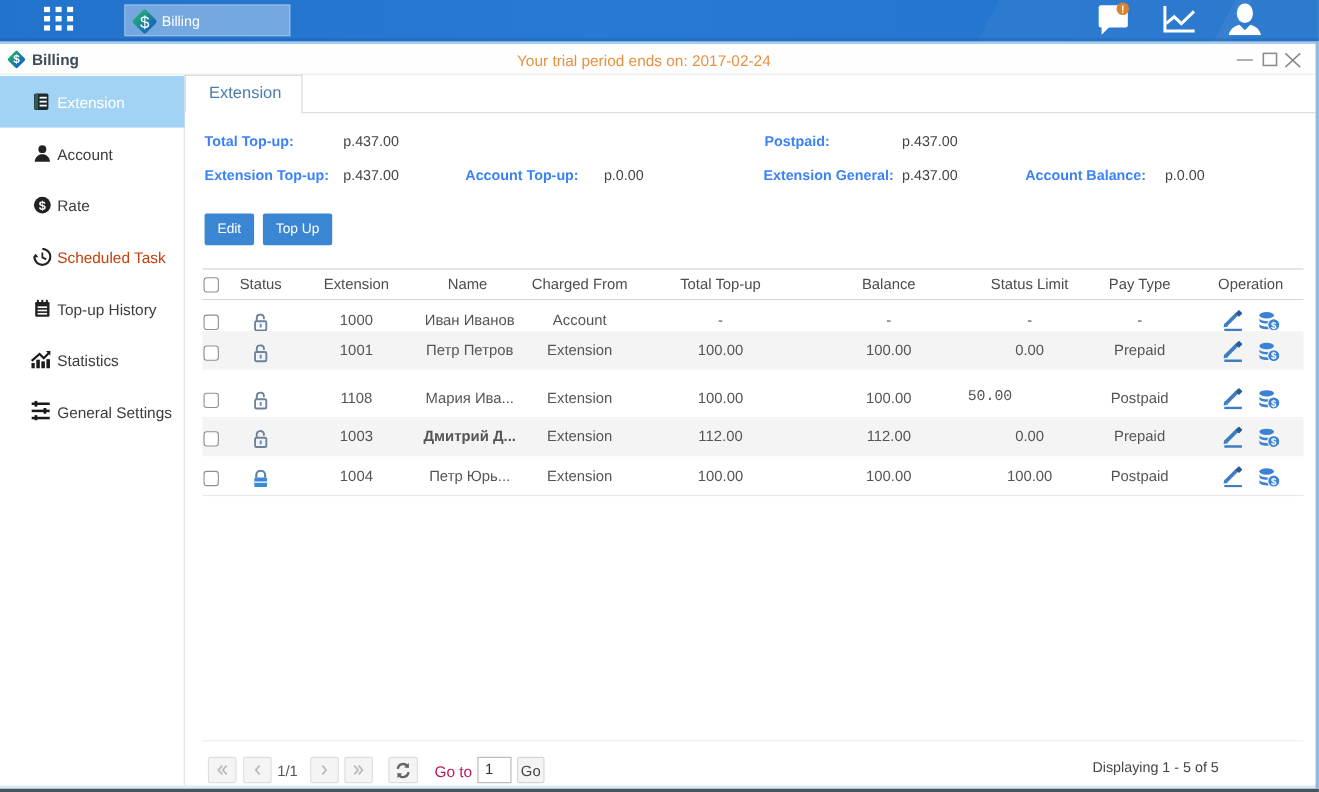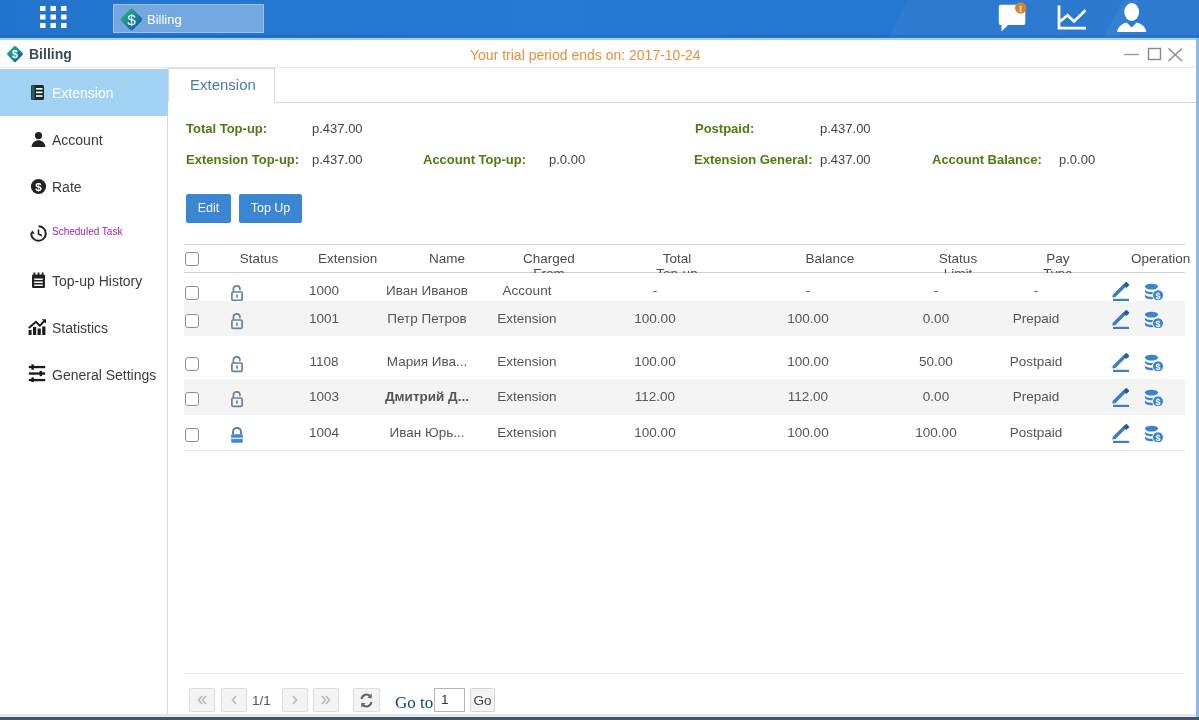"Your trial period ends on:" div.abs { text: 2017-10-24 -> 2017-02-24 }
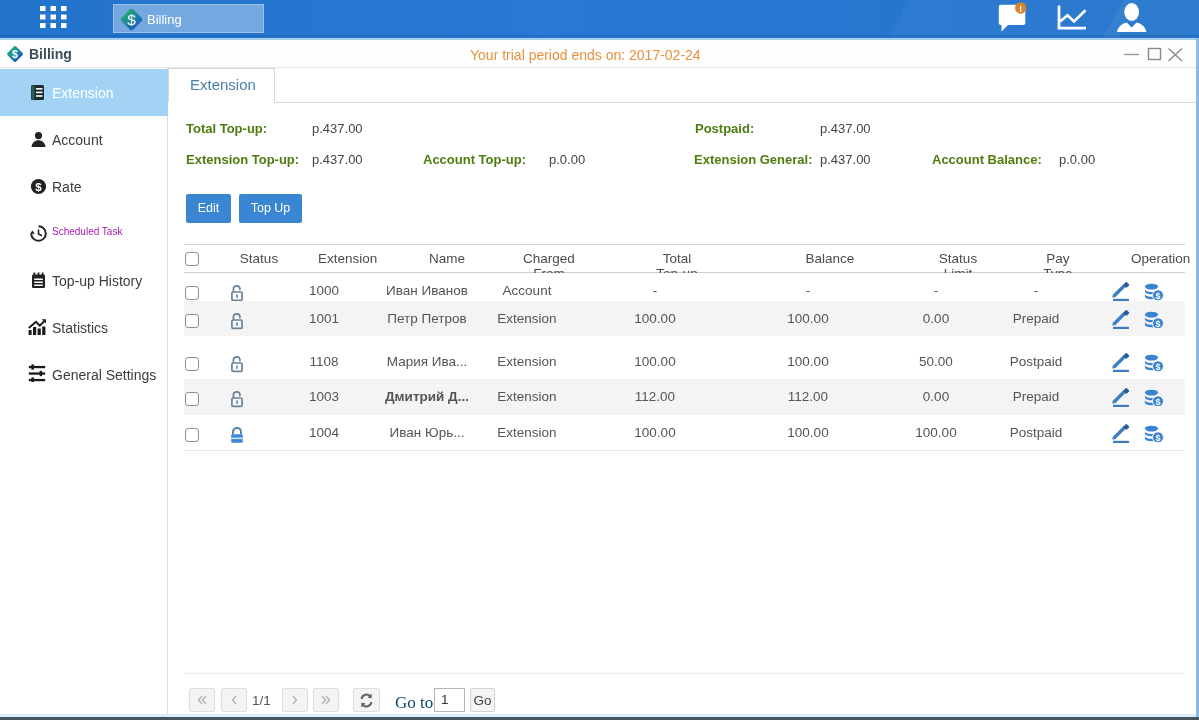"Total Top-up:" .lbl { color: #4d7c0f -> #3b82f6 }
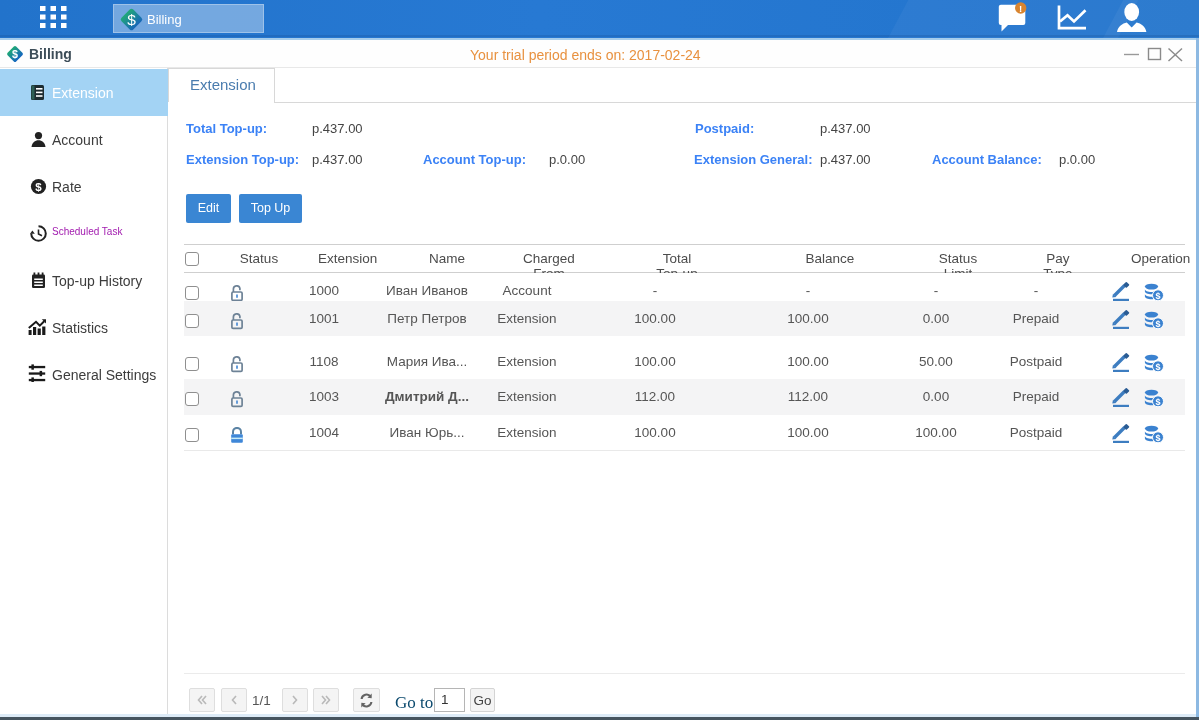"Scheduled Task" div.abs { color: #a21caf -> #c2410c; font-size: 10px -> 14px }
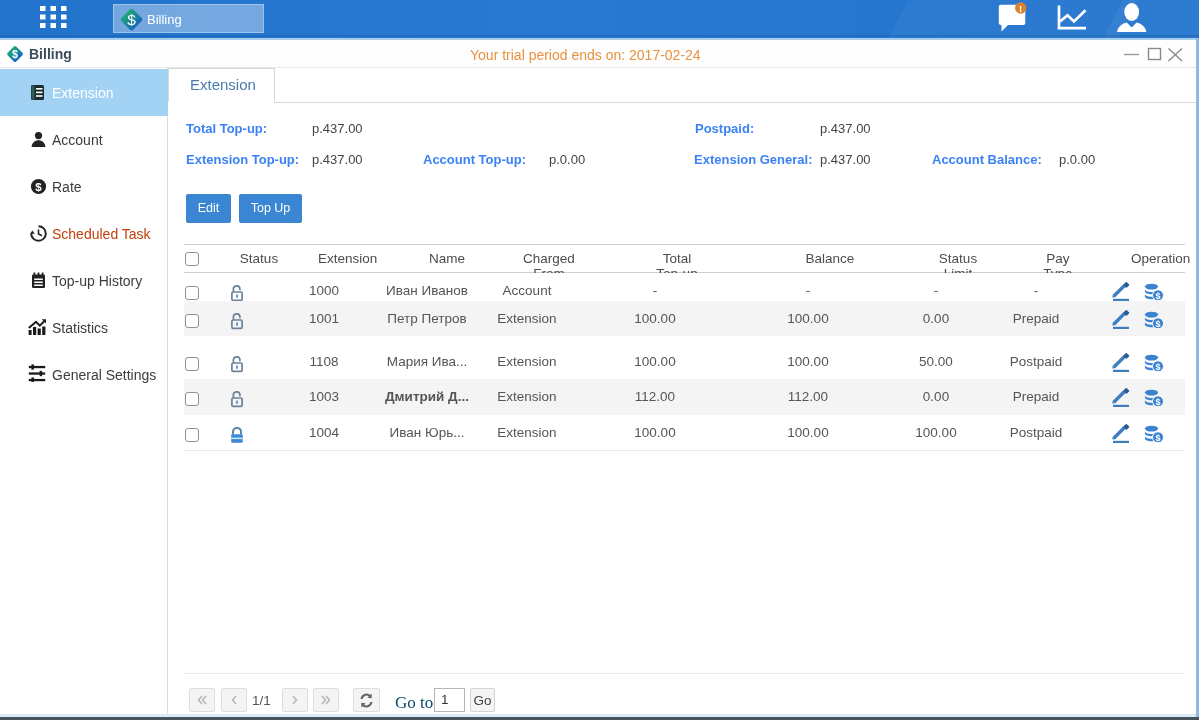"Status" .hc { padding-left: 44px -> none }
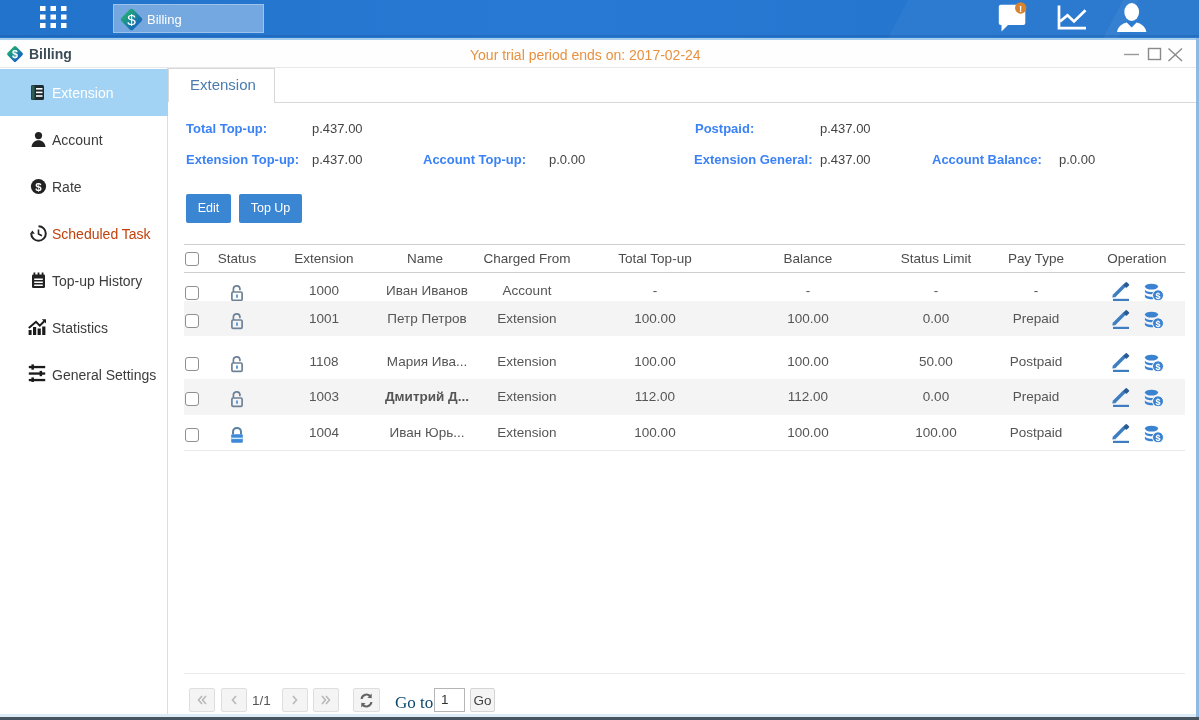"50.00" div.tc { font-family: none -> Liberation Mono, monospace; left: 702px -> 666px }
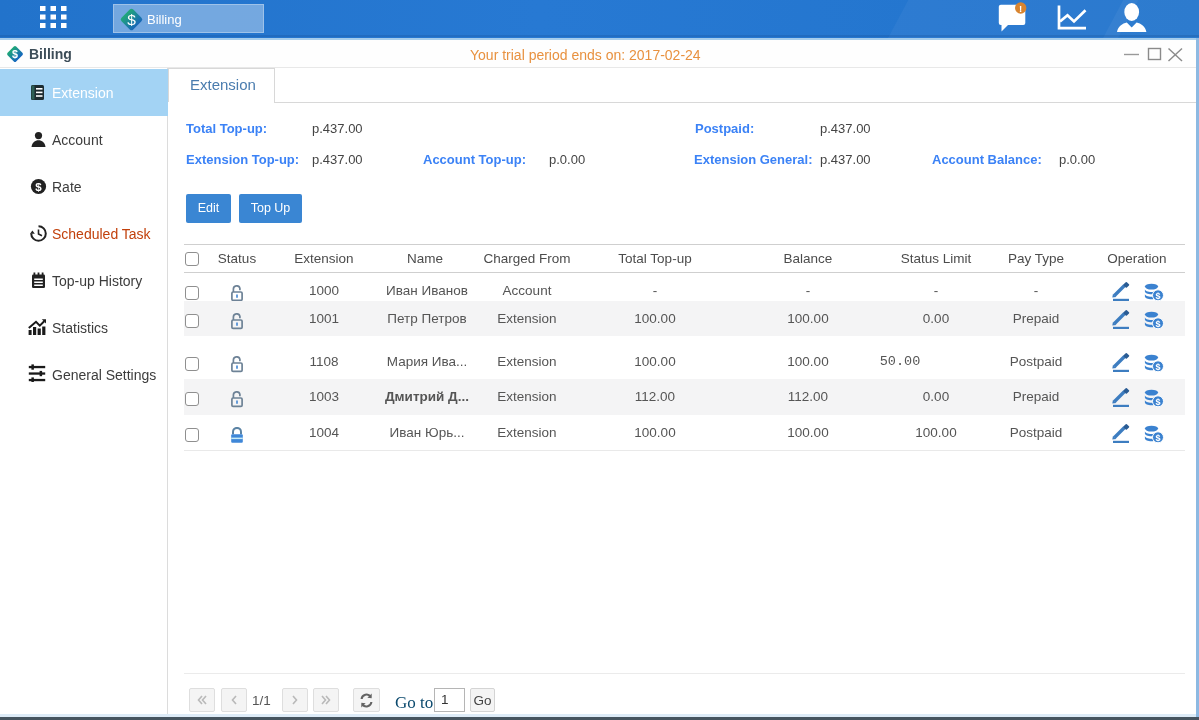"Иван Юрь..." div.tc { text: Иван -> Петр }
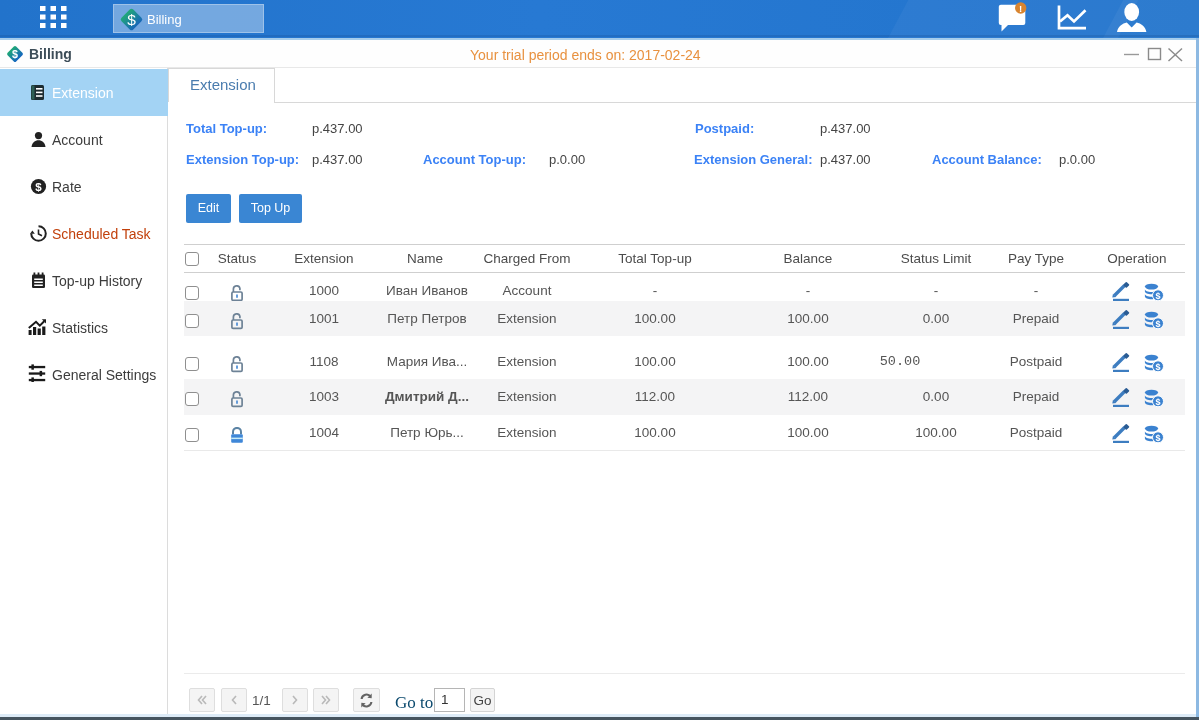"Go to" div.abs { color: #0c4a6e -> #be185d; font-family: Liberation Serif, serif -> none; font-size: 17px -> 14px }
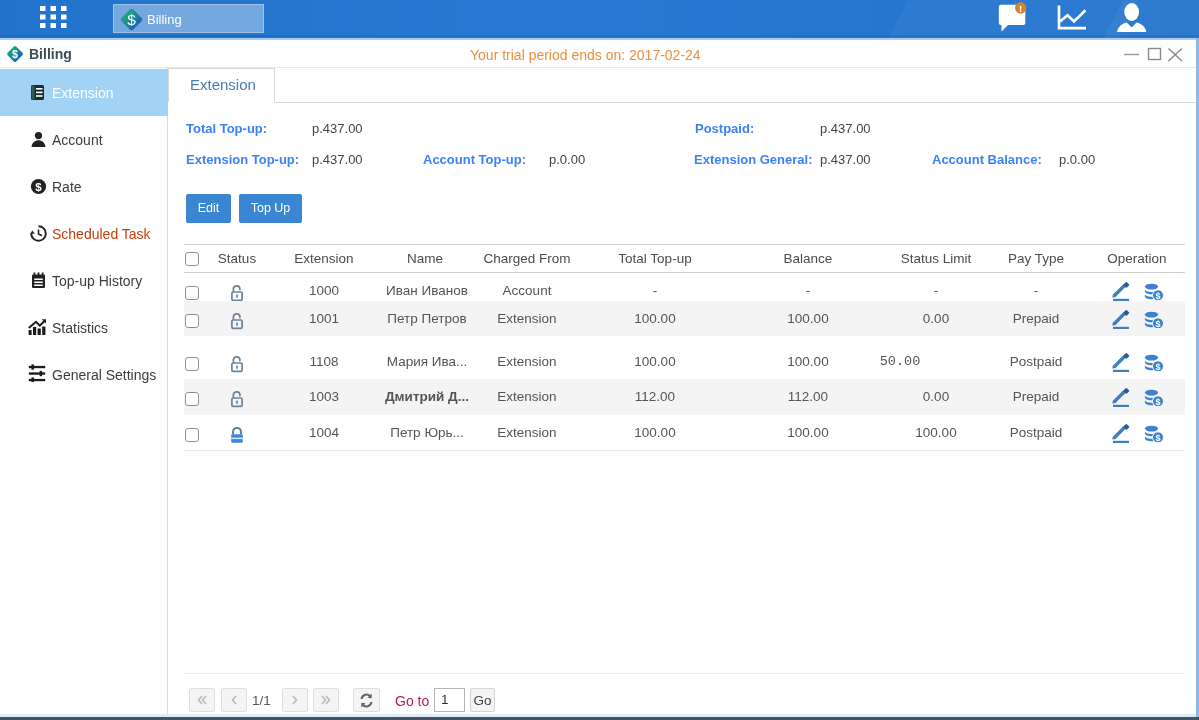"Displaying 1 - 5 of" div.abs { html: none -> <div>Displaying 1 - 5 of 5</div> }
